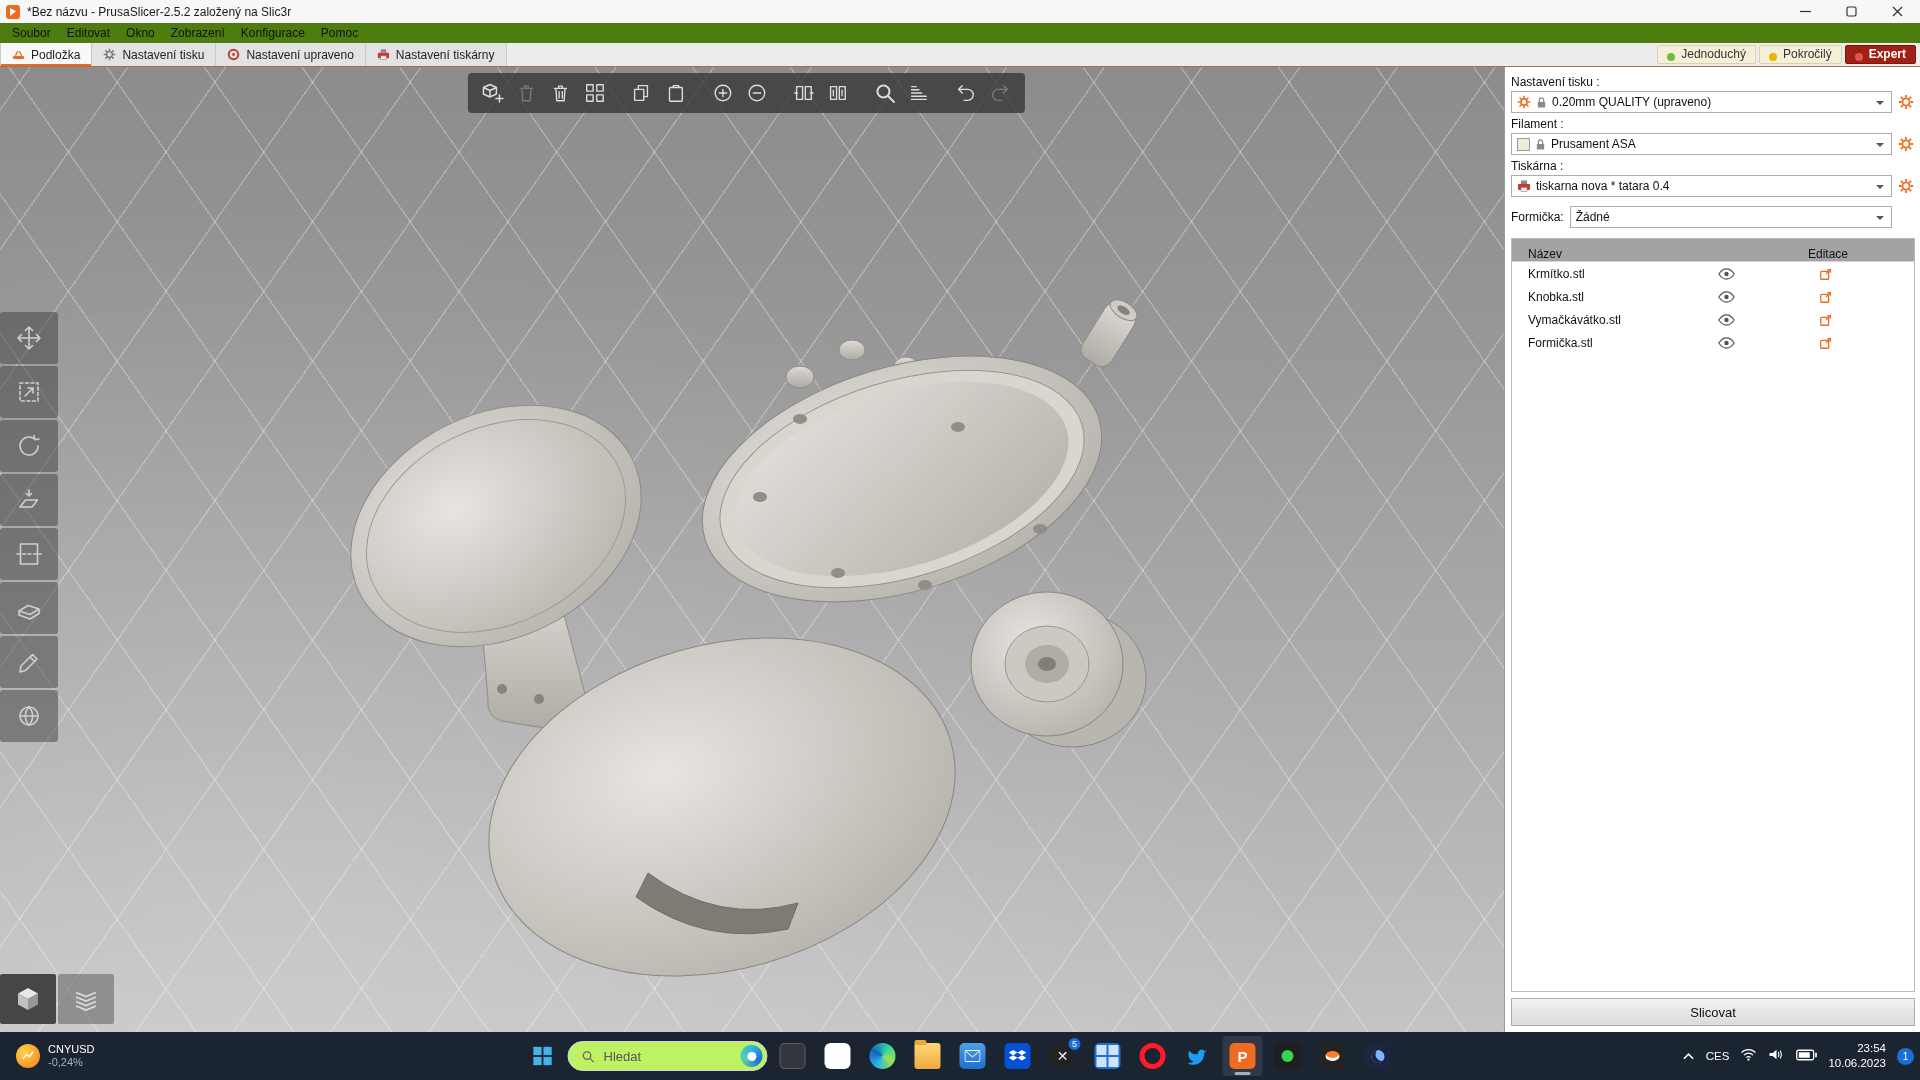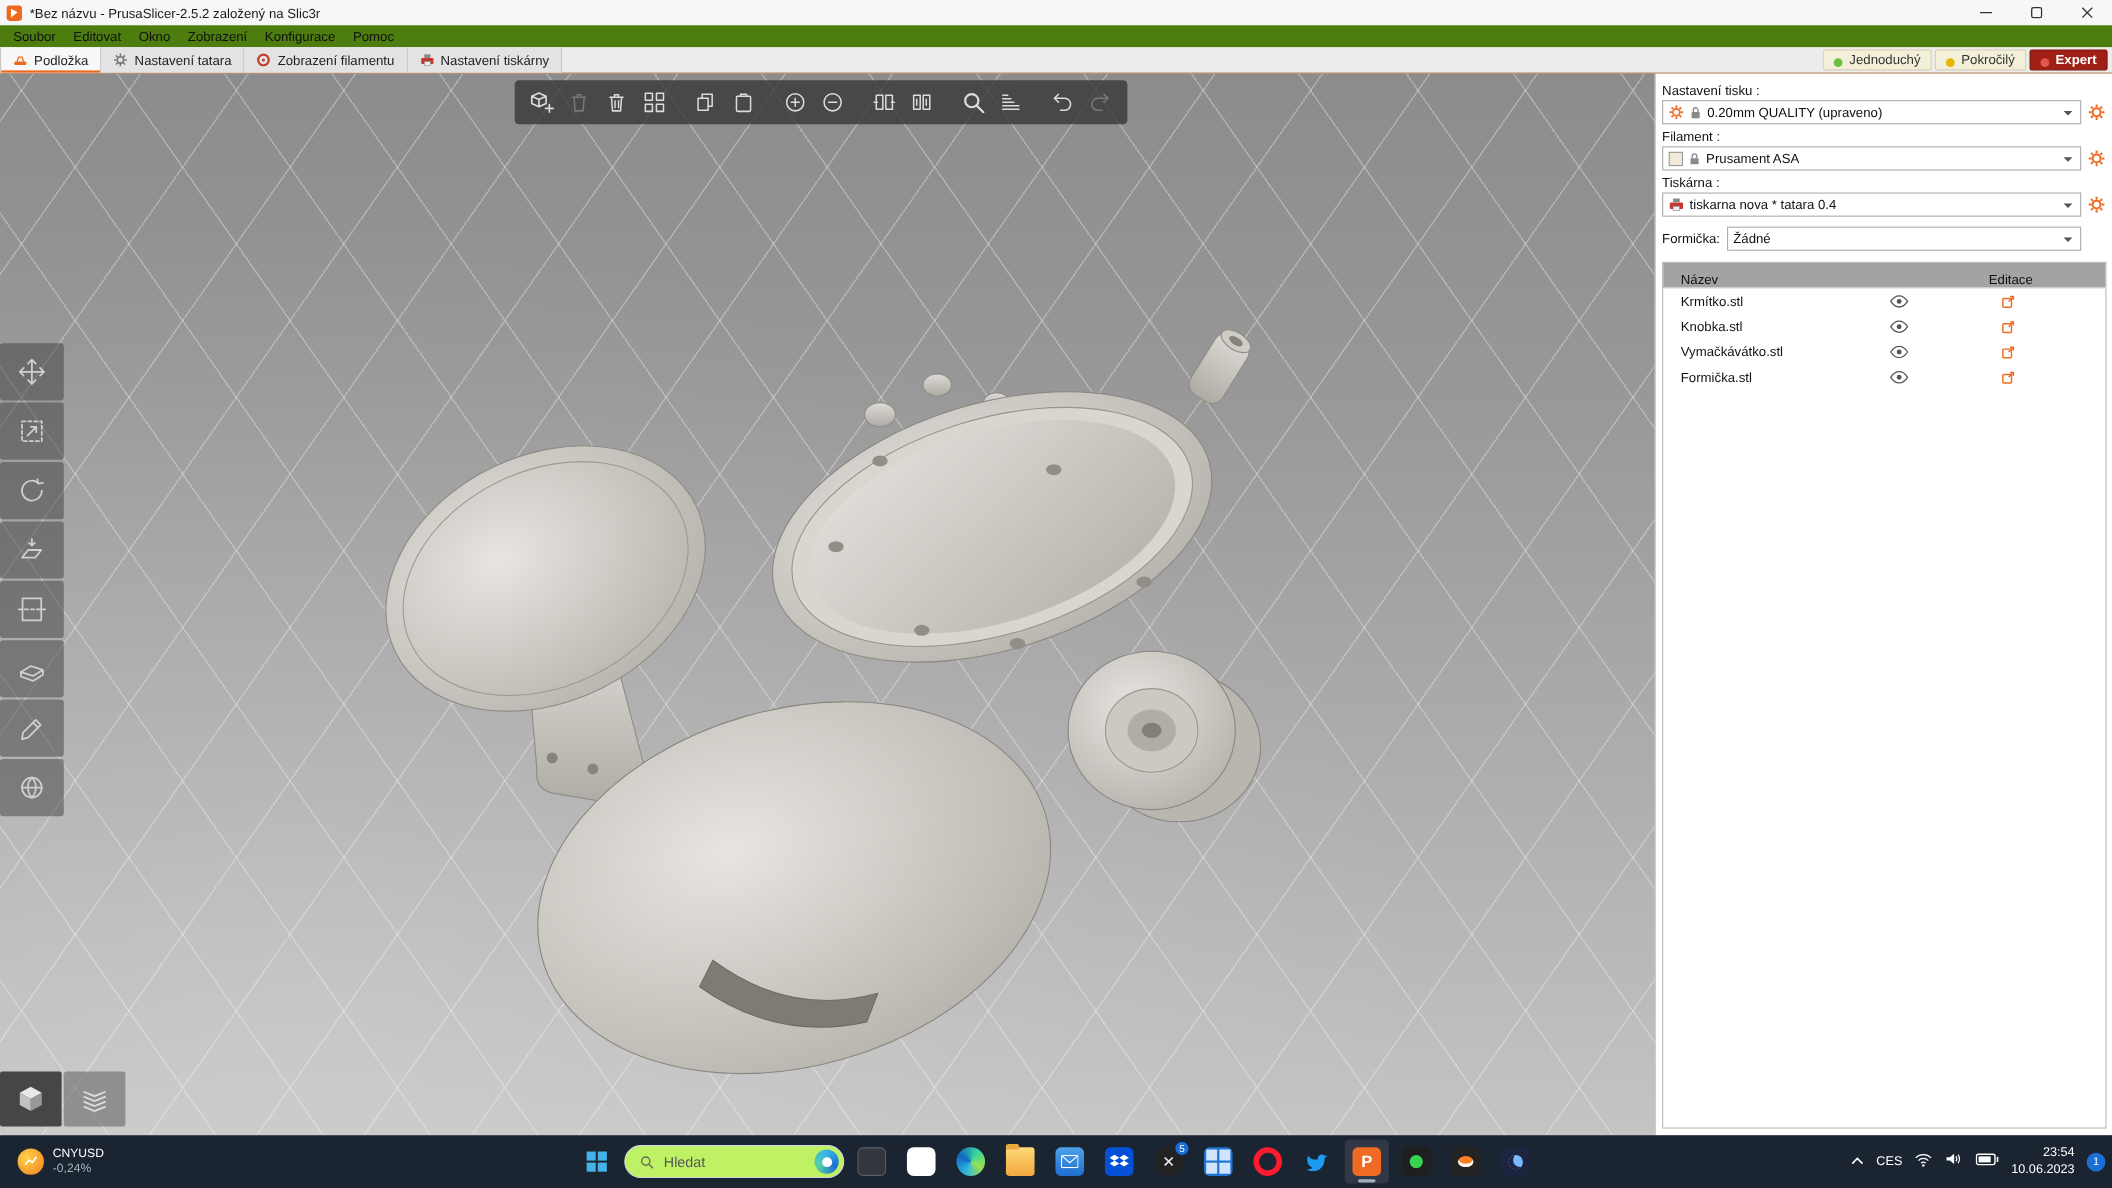"Nastavení tatara" span { text: tatara -> tisku }
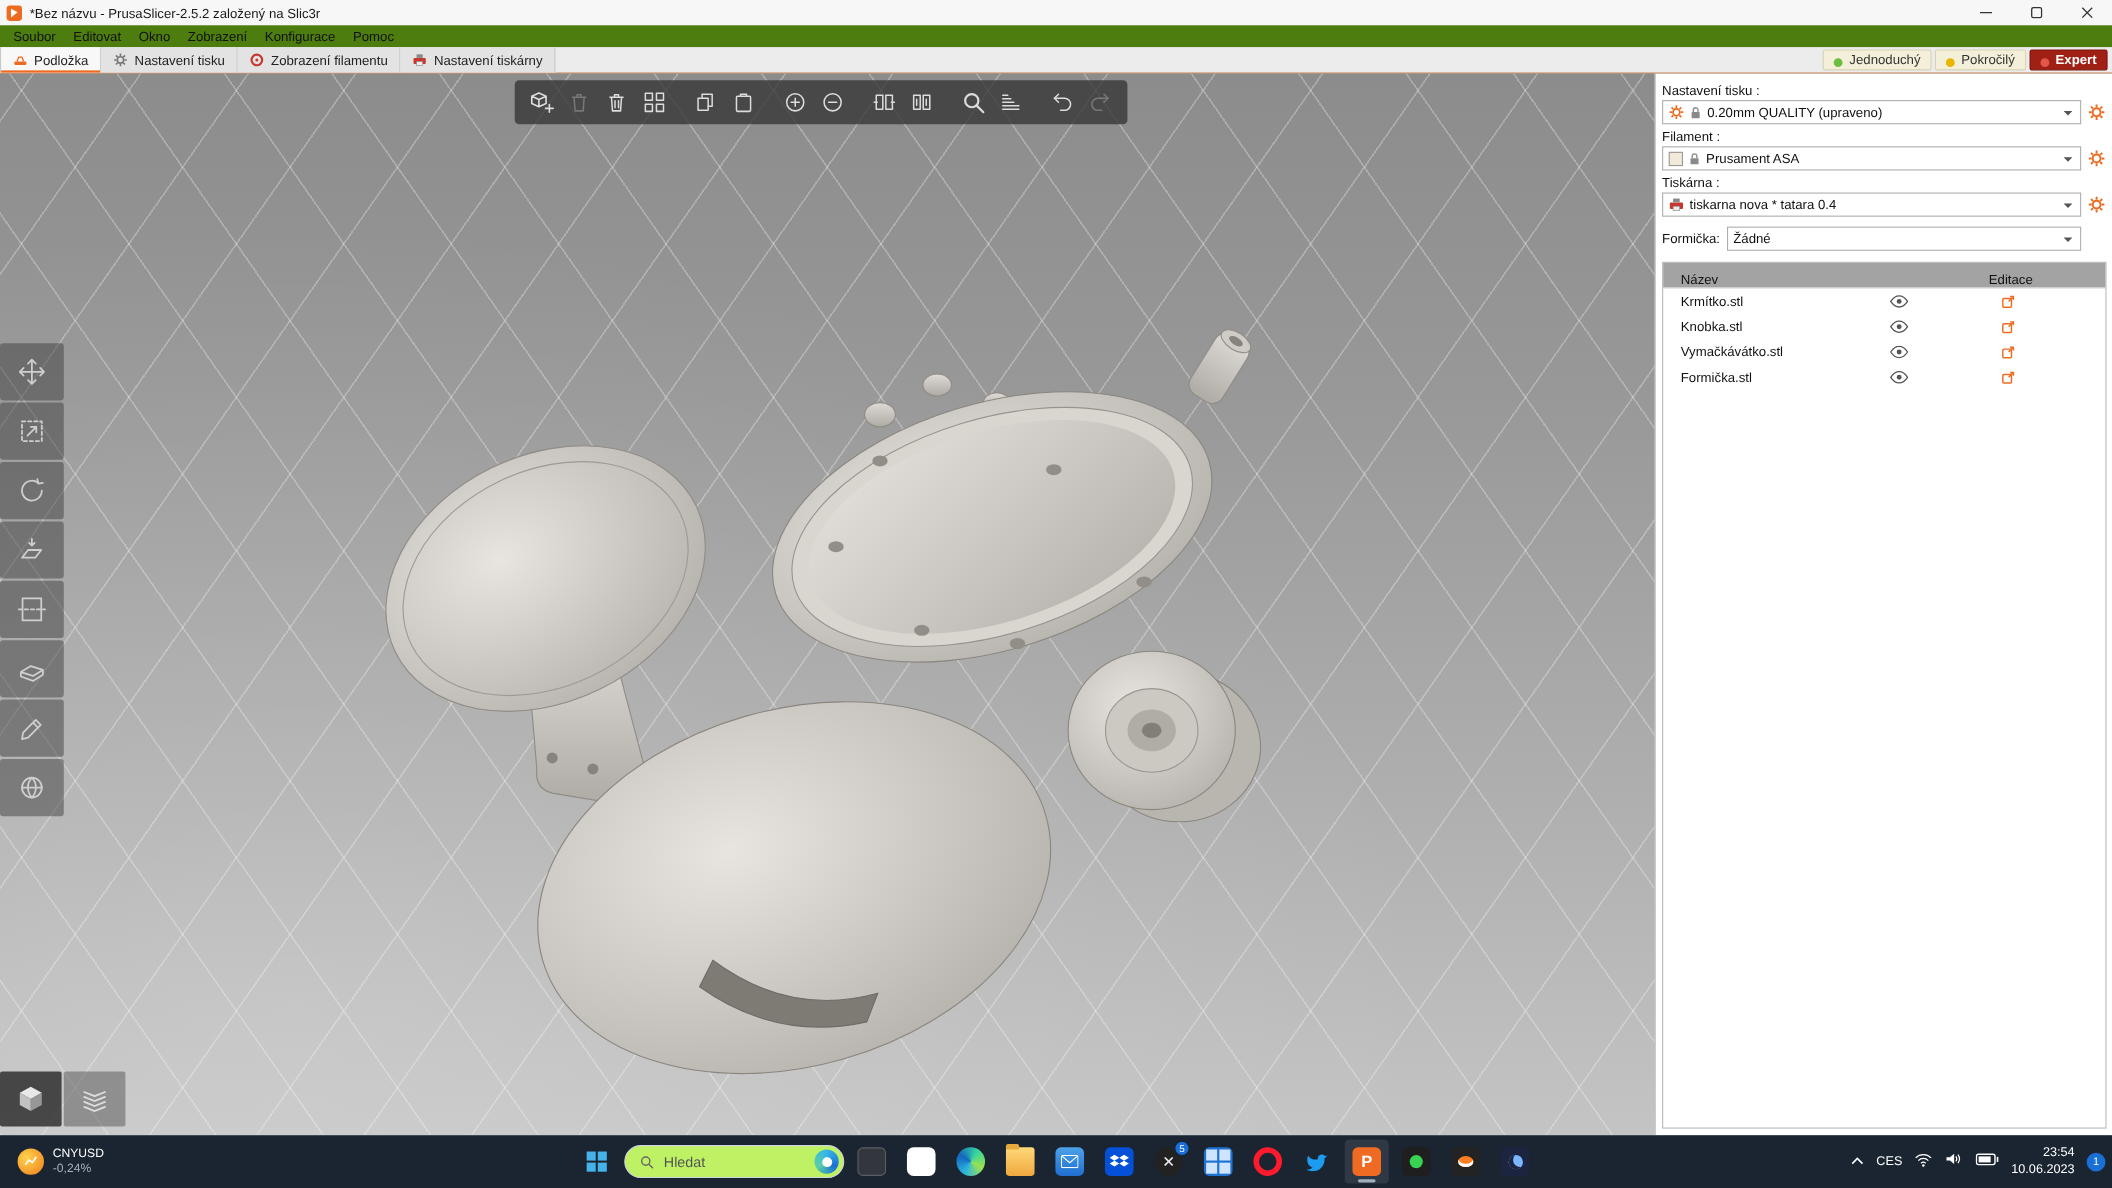"Zobrazení filamentu" span { text: Zobrazení filamentu -> Nastavení upraveno }
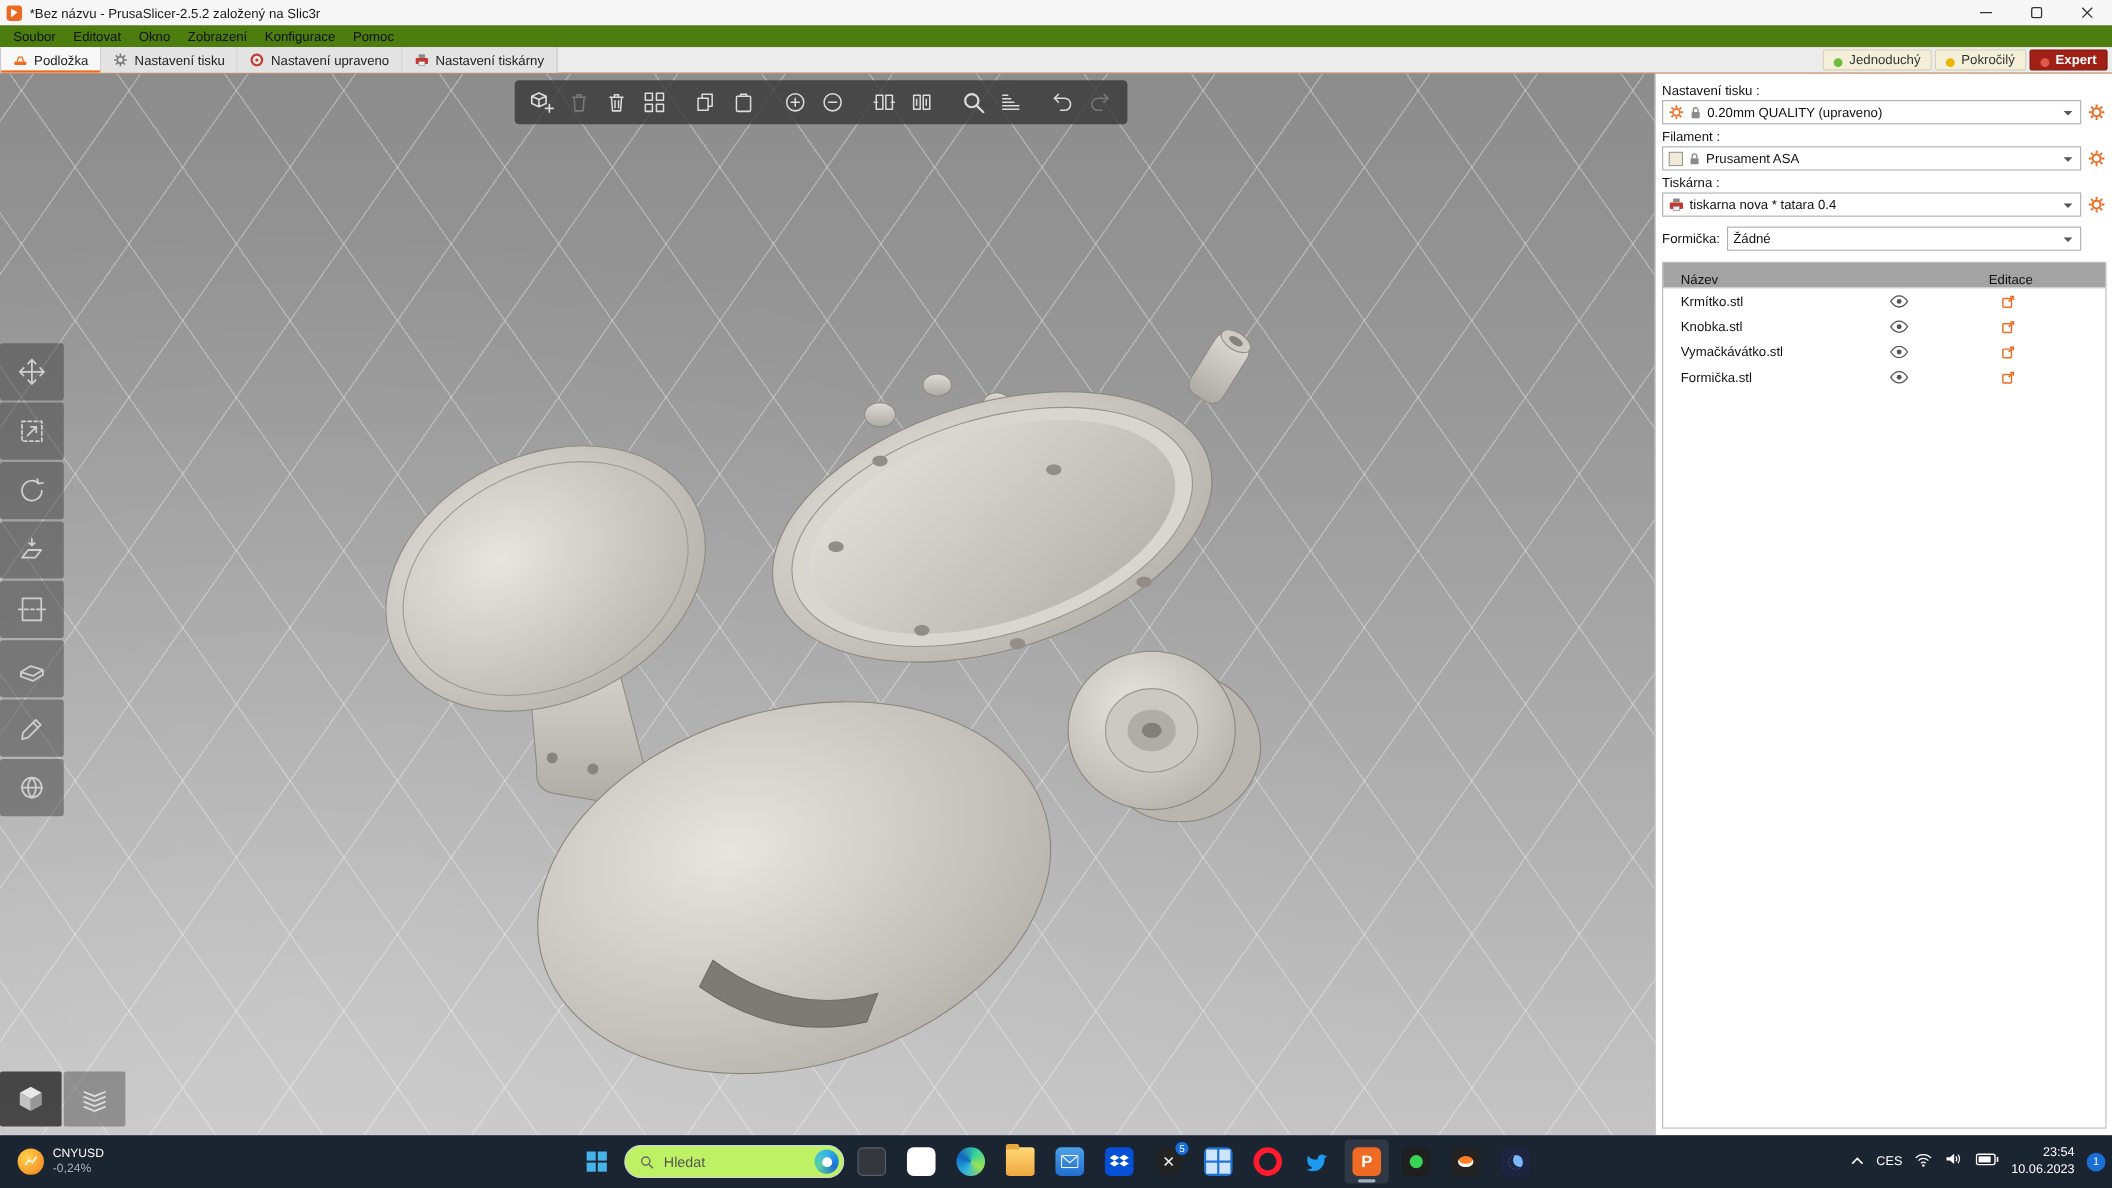"Slicovat" div.slice-btn { html: none -> <div>Slicovat</div> }
